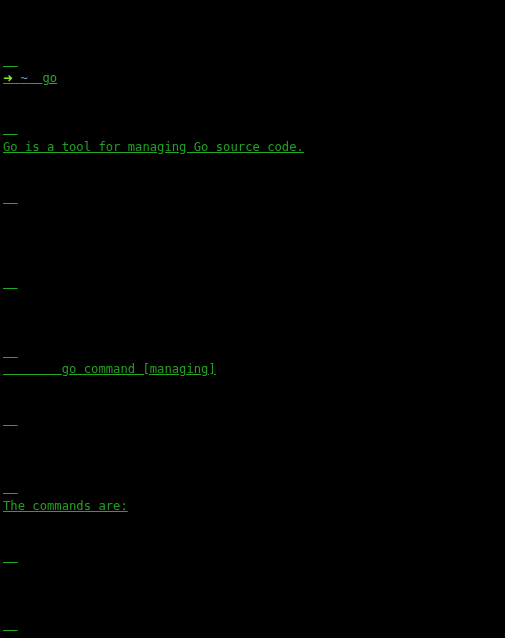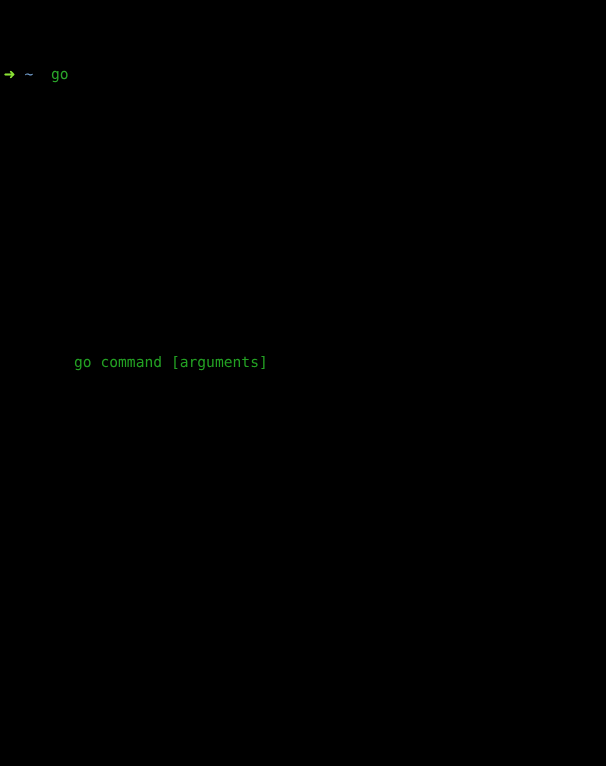"➜ ~ go" #terminal { padding: 3px 0 0 3px -> 19px 0 0 3px; text-decoration: none -> underline }
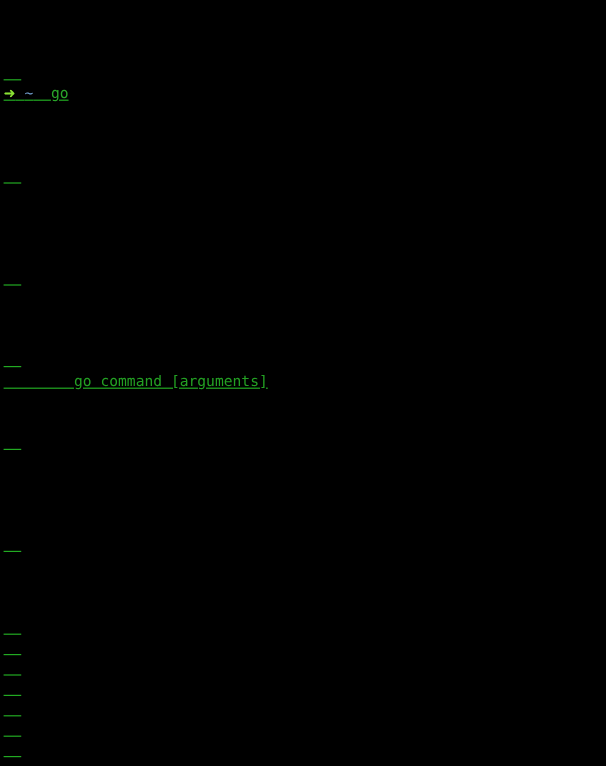"Go is a tool for" div.line { html: none -> <div>Go is a tool for managing Go source code.</div> }
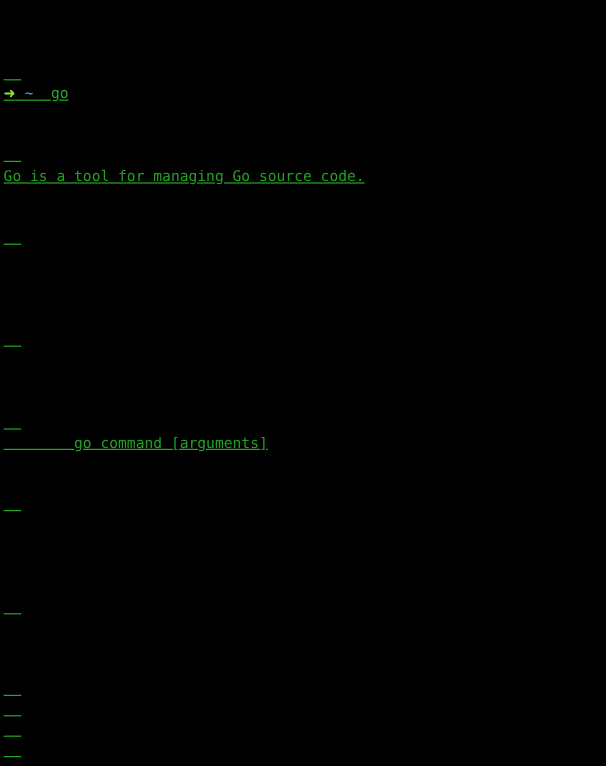"go command [arguments]" span { text: arguments -> managing }
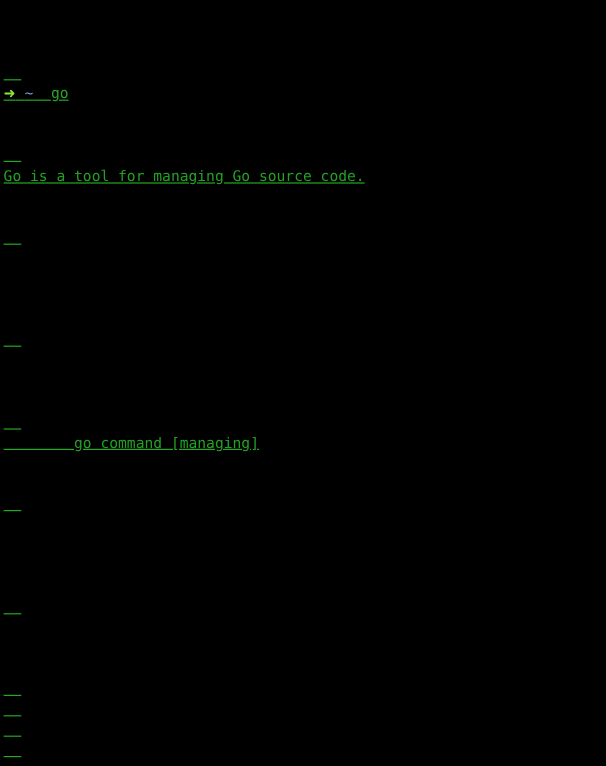"The commands are:" div.line { html: none -> <div>The commands are:</div> }
